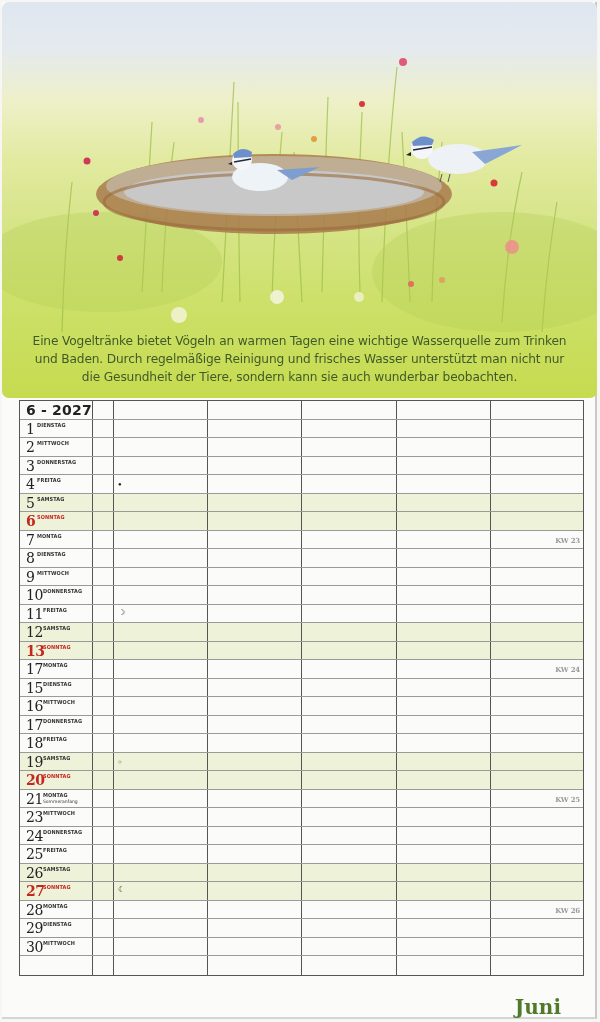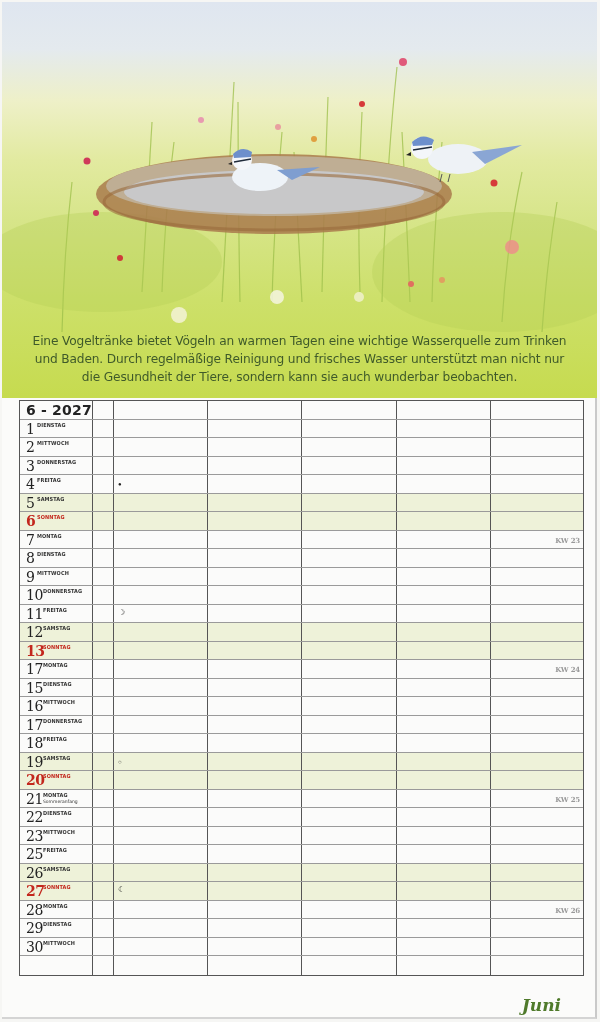"Eine Vogeltränke bietet Vögeln an" .artwork { border-radius: none -> 7px }
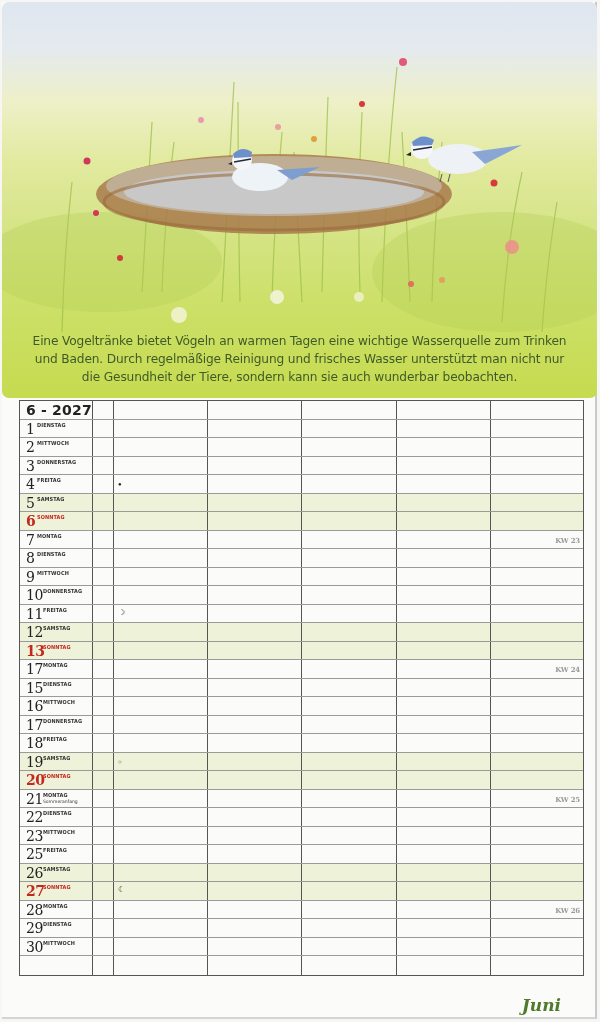"22" div.row { html: <div> <div> <span>22</span> <span>Dienstag</span> </div> <div></div> <div></div> <div></div> <div></div> <div></div> <div></div> </div> -> none }
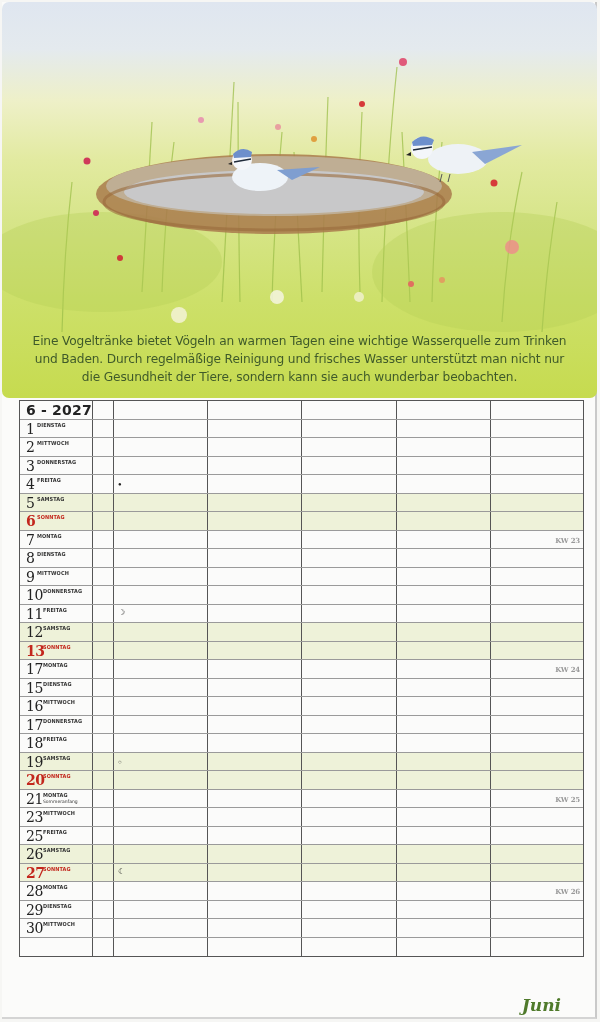"24" div.row { html: none -> <div> <div> <span>24</span> <span>Donnerstag</span> </div> <div></div> <div></div> <div></div> <div></div> <div></div> <div></div> </div> }
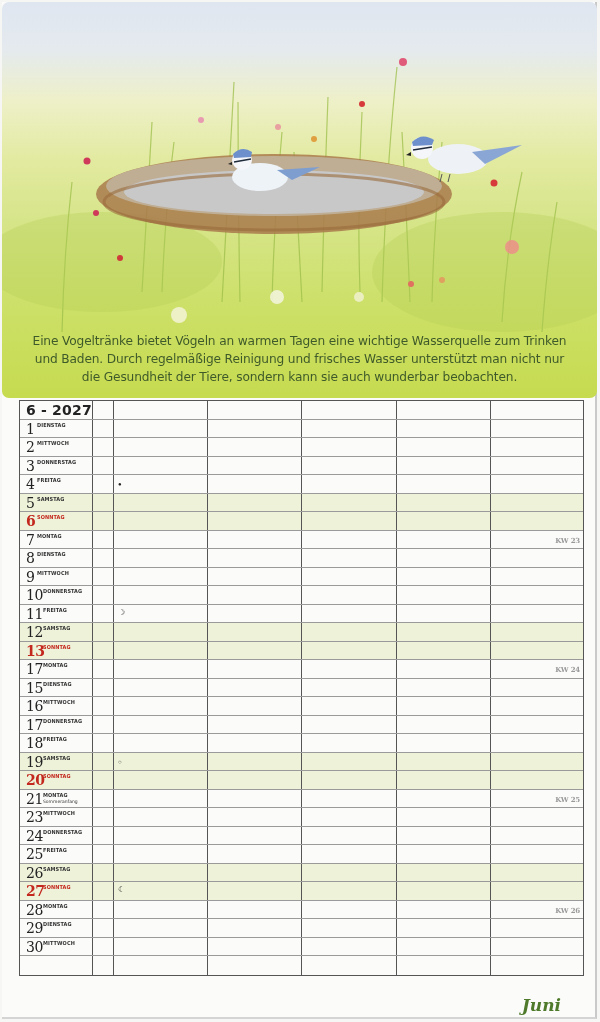"Juni" .month-label { font-size: 17px -> 20px; font-style: italic -> none }
